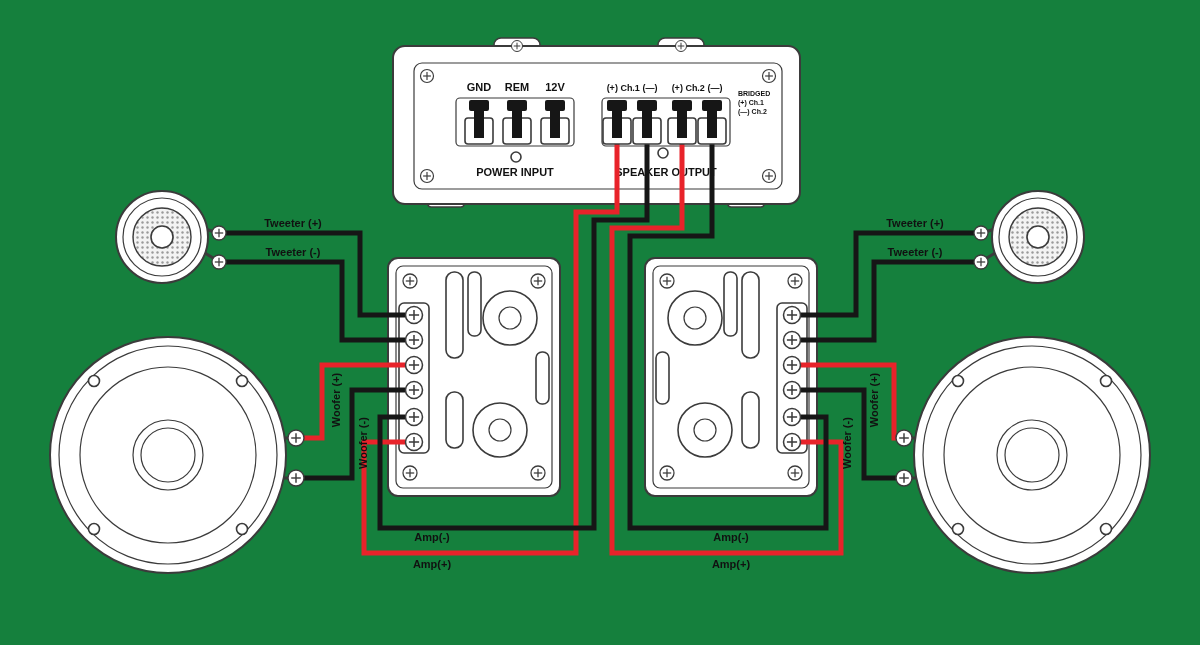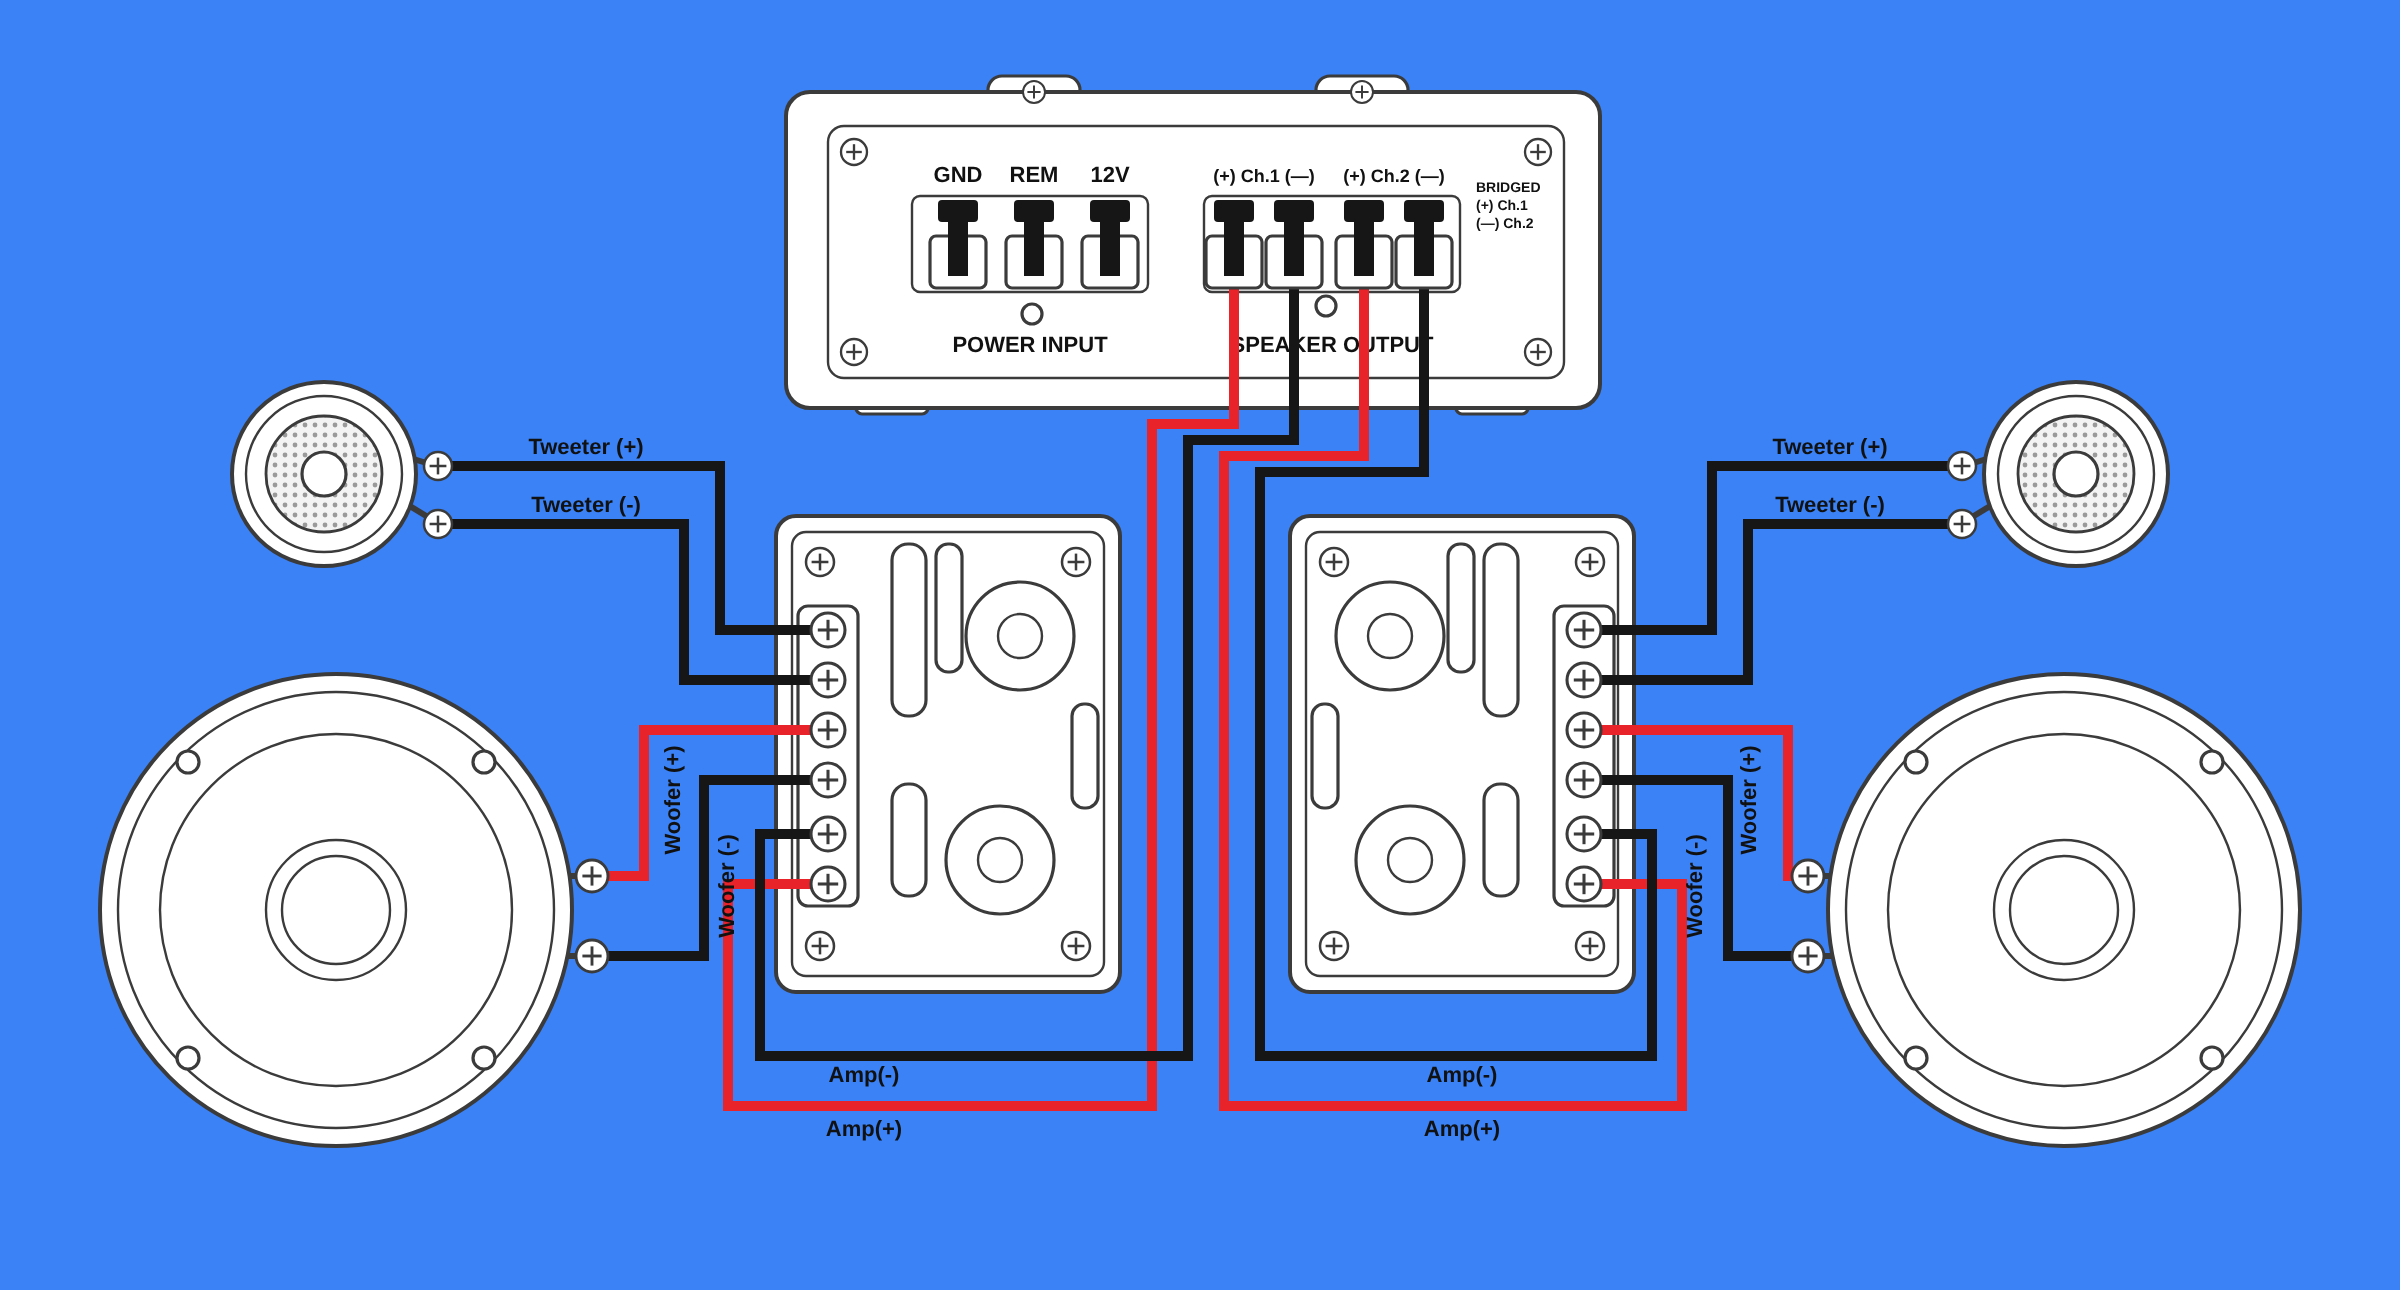"GND" .stage { background: #3b82f6 -> #15803d }
